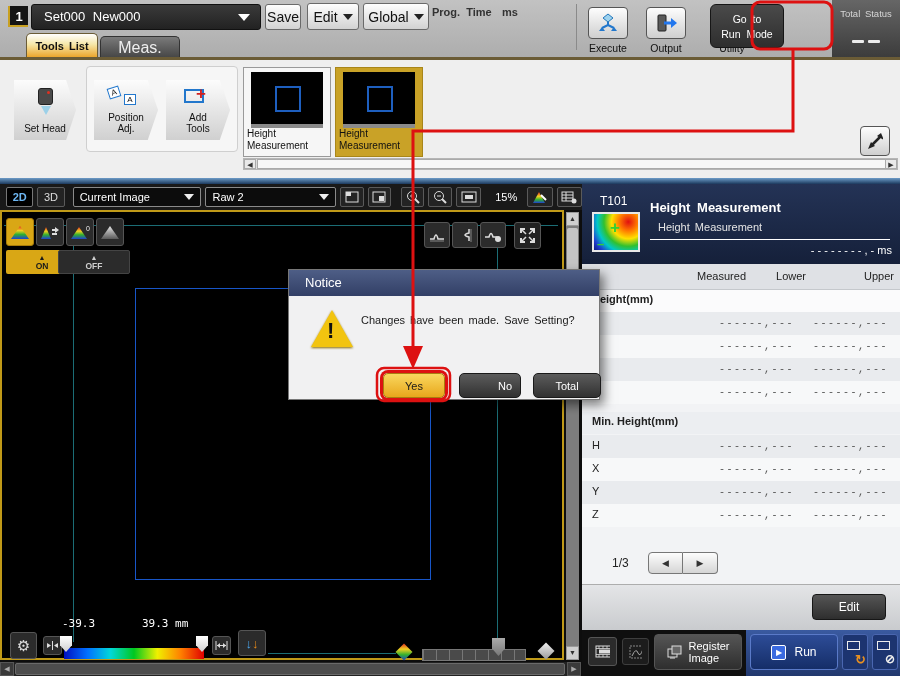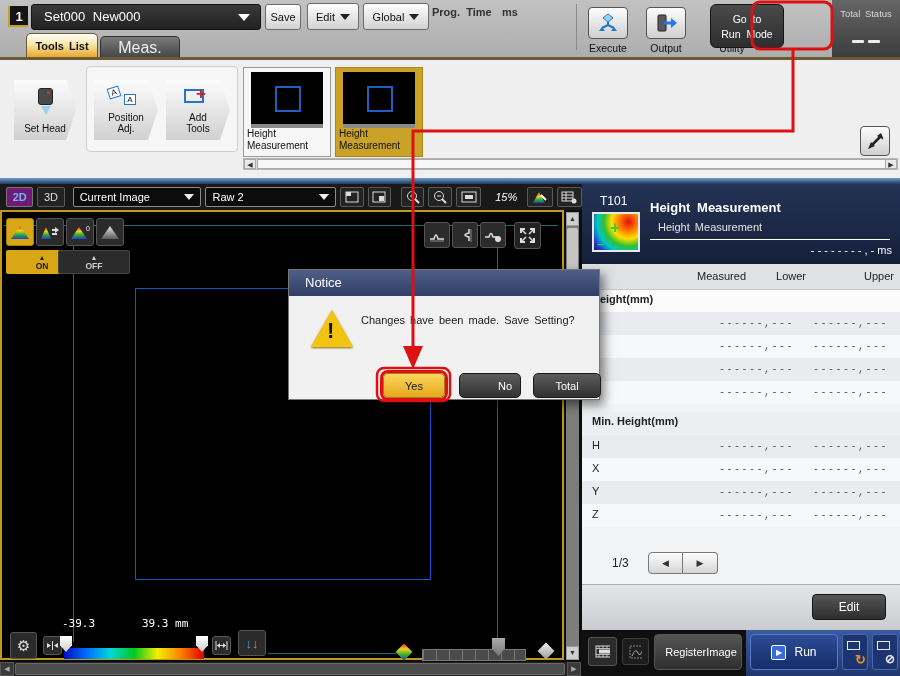"Save" .btn-light { font-size: 11px -> 14px }
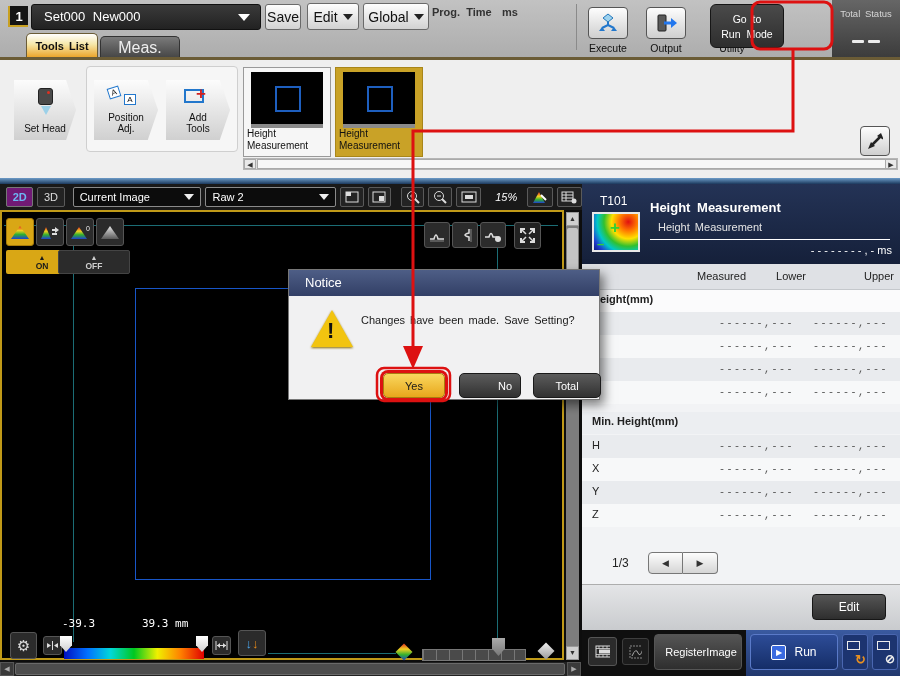"2D" div.vbtn { background: #701a75 -> #000000 }
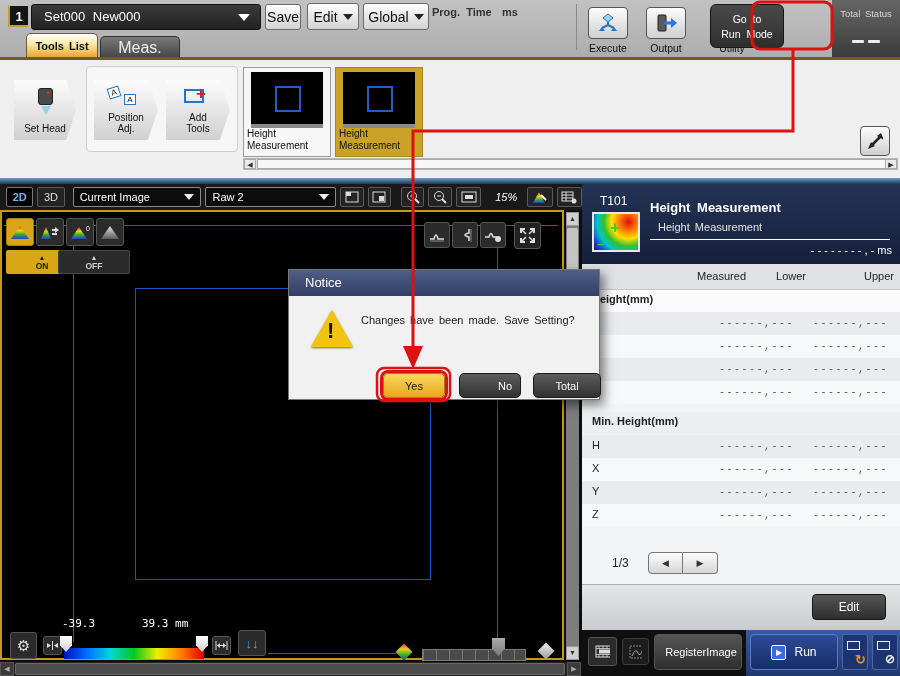"15%" span { font-style: italic -> none }
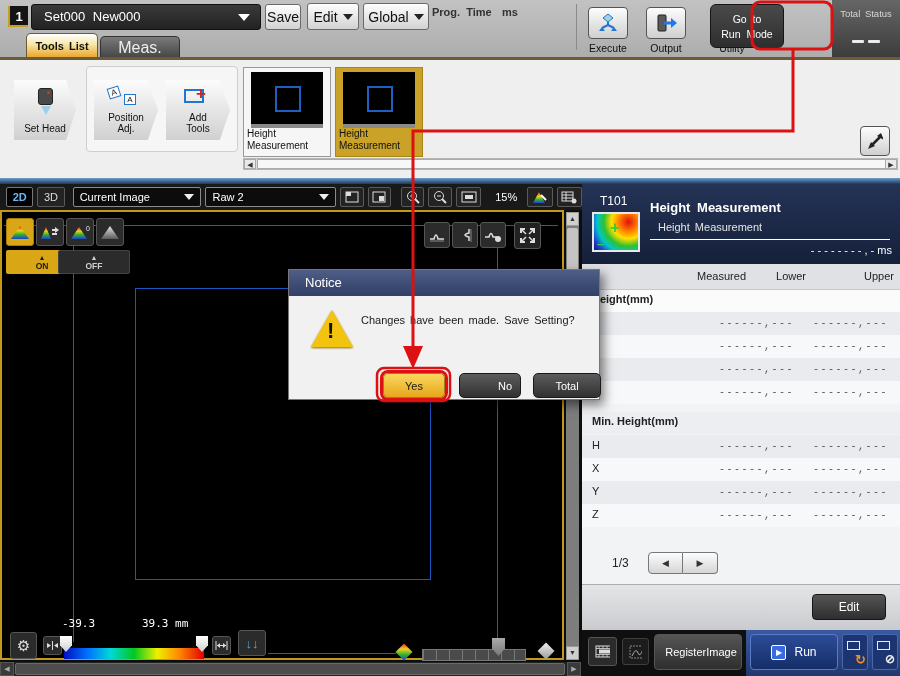"Register" span { flex-direction: row -> column }
